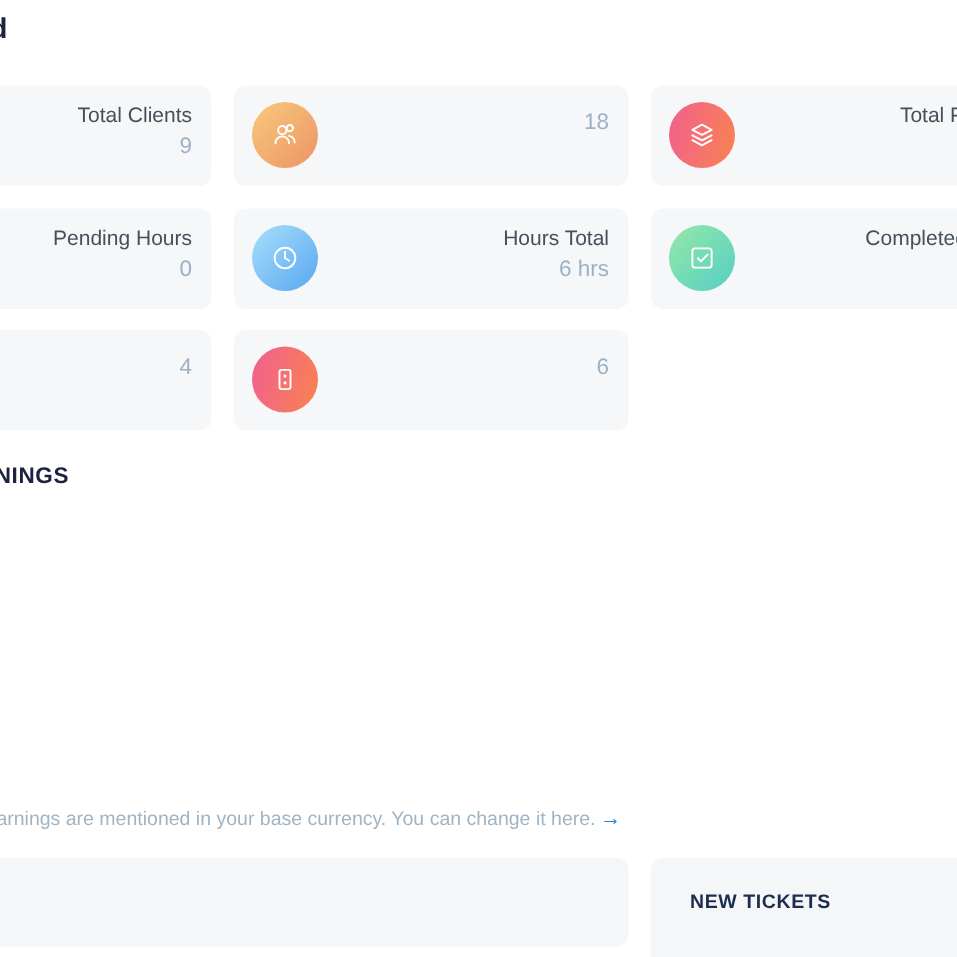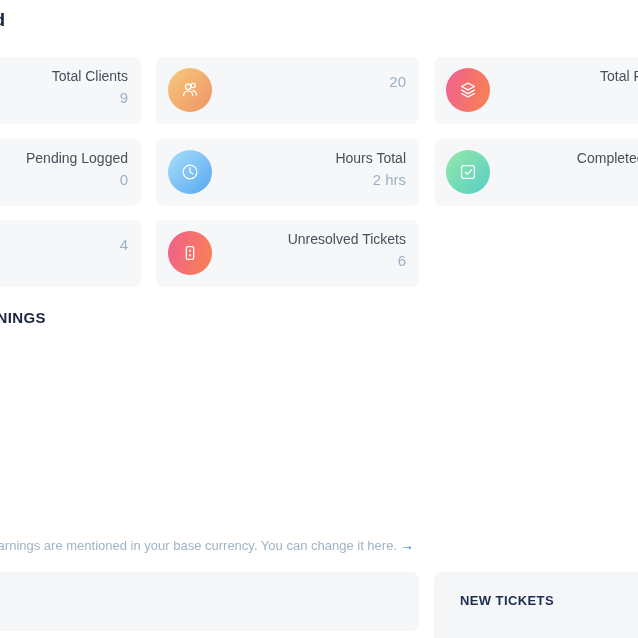"20" div.stat-value { text: 20 -> 18 }
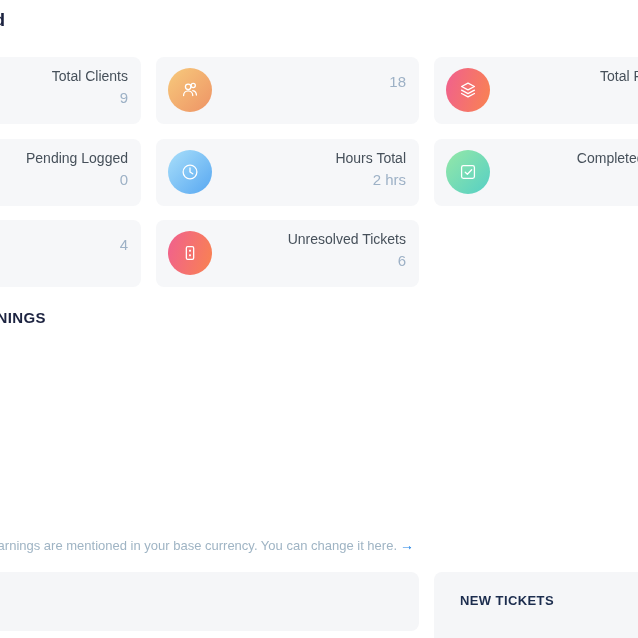"Pending Logged" div.stat-label { text: Logged -> Hours }
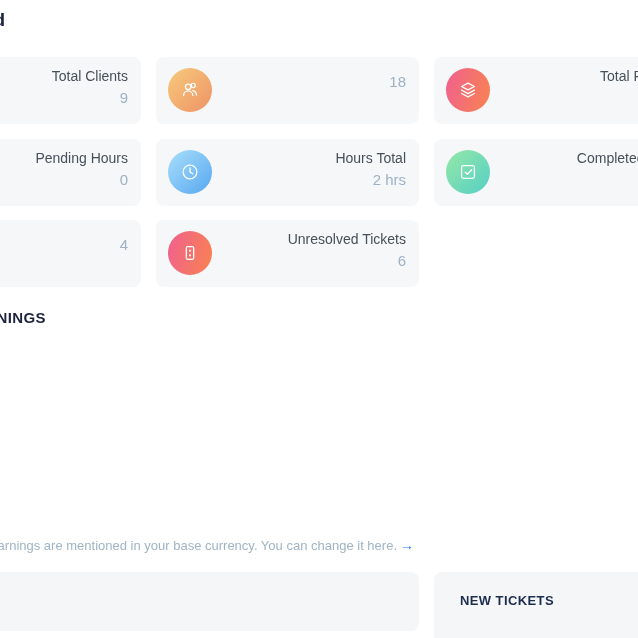"2 hrs" div.stat-value { text: 2 -> 6 }
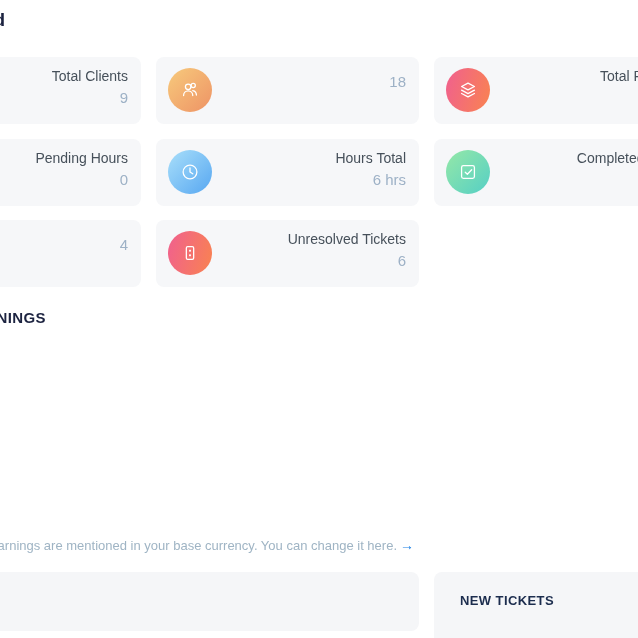"Unresolved Tickets" div.stat-label { html: <div>Unresolved Tickets</div> -> none }
